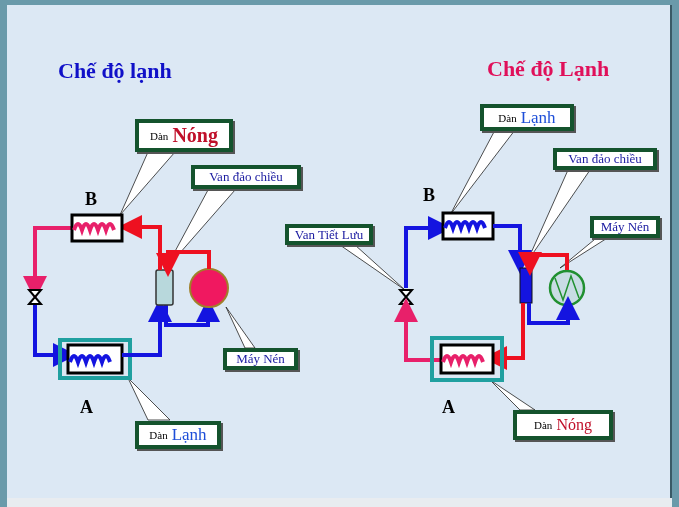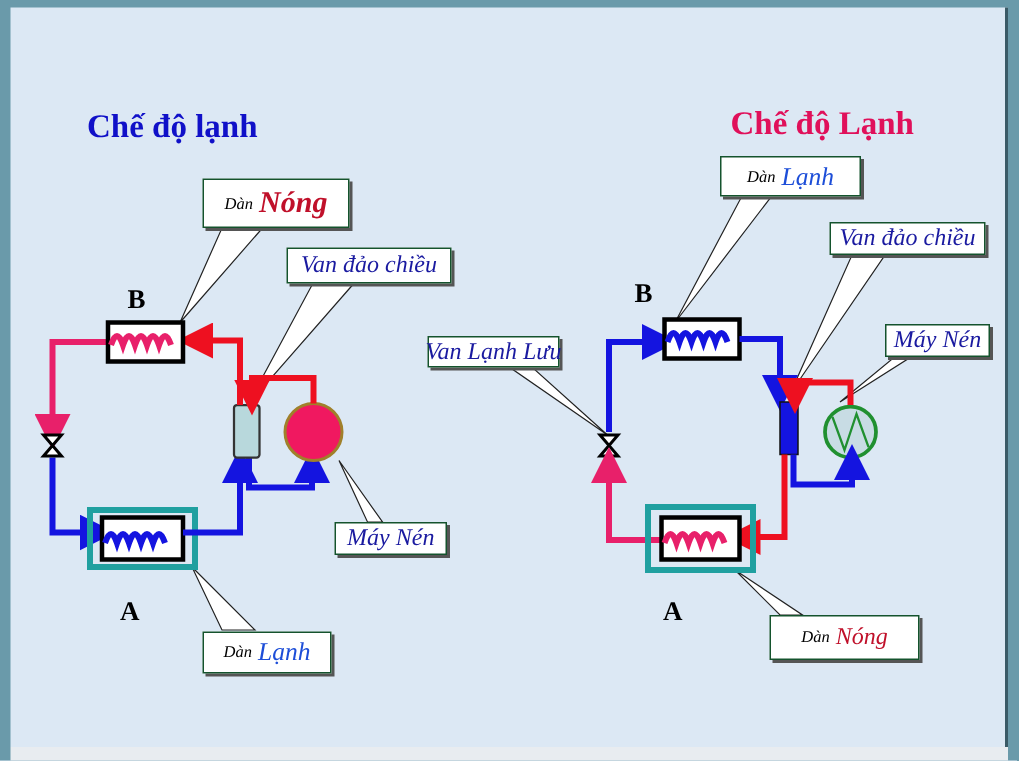"Chế độ lạnh" .title { margin-top: 13px -> none }
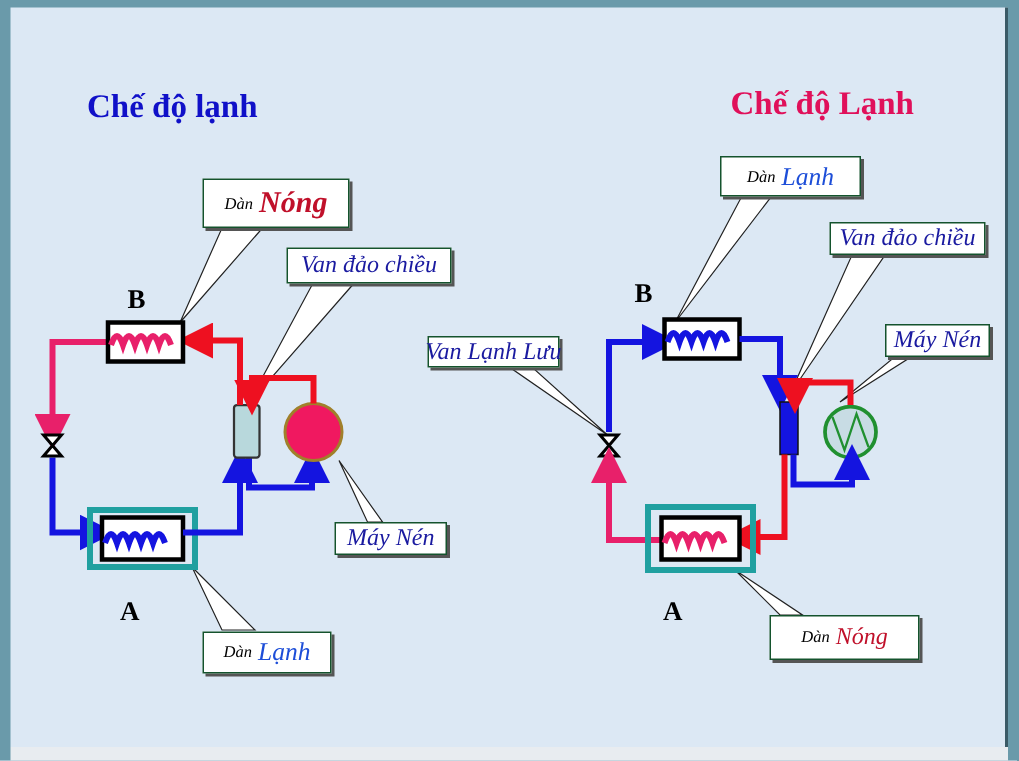"Dàn" .callout { border: 1px solid #14532d -> 4px solid #14532d; font-style: italic -> none }
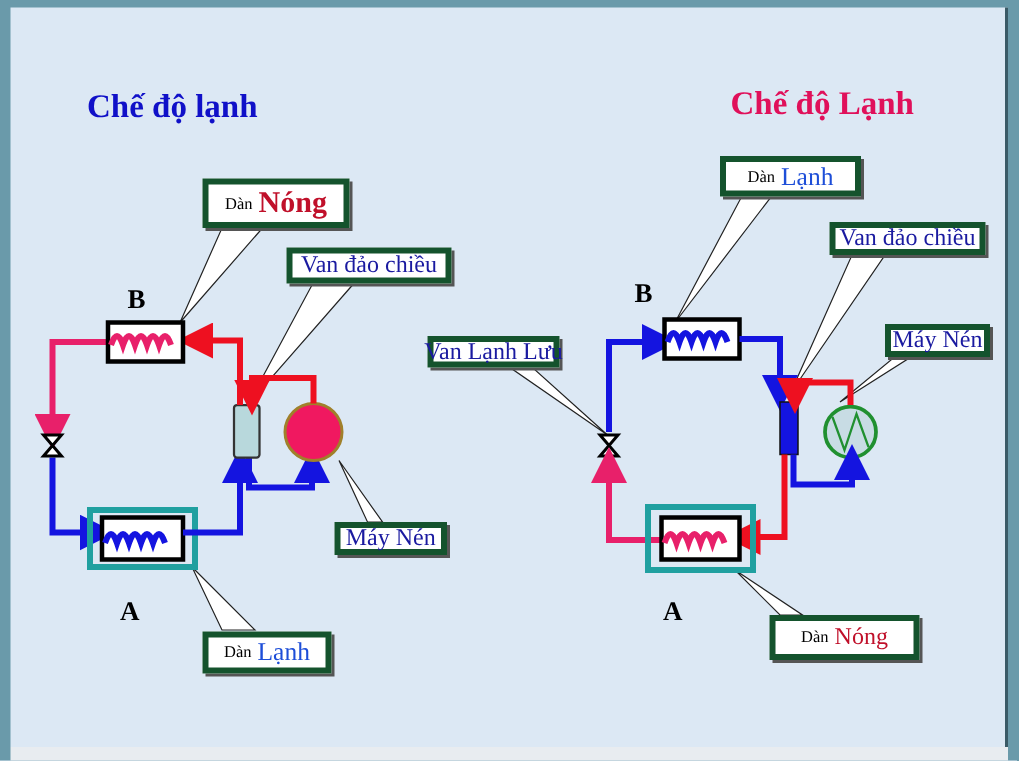"Van đảo chiều" .small-blue { font-size: 16px -> 13px }
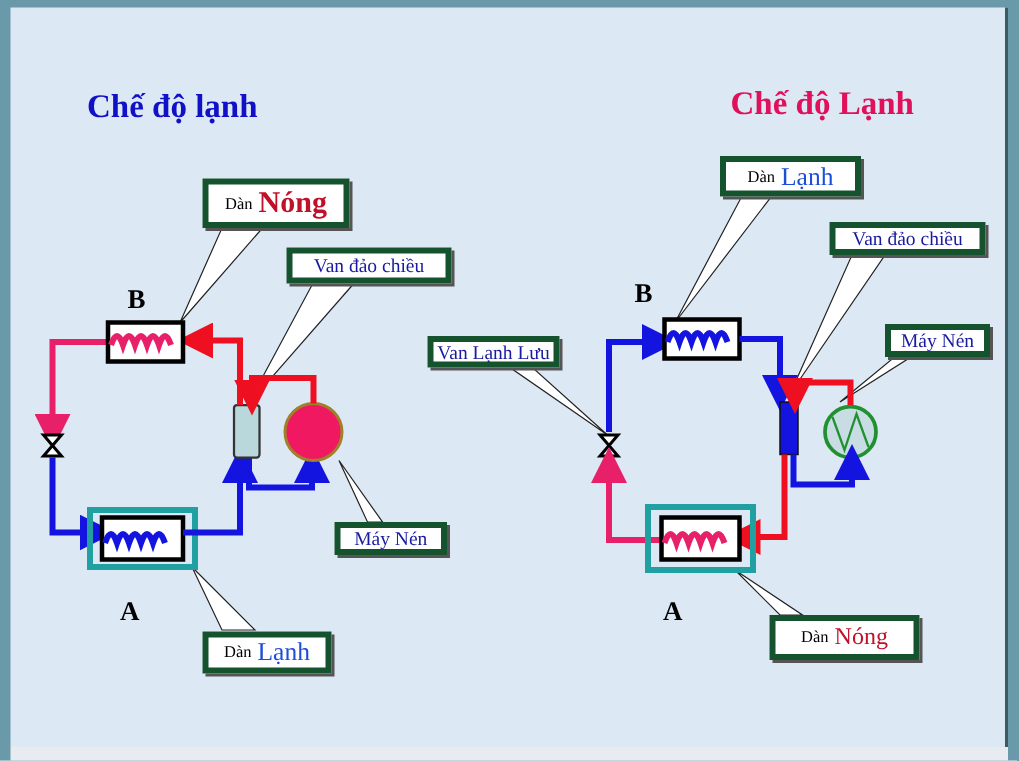"Van Lạnh Lưu" div.callout { text: Lạnh -> Tiết }
